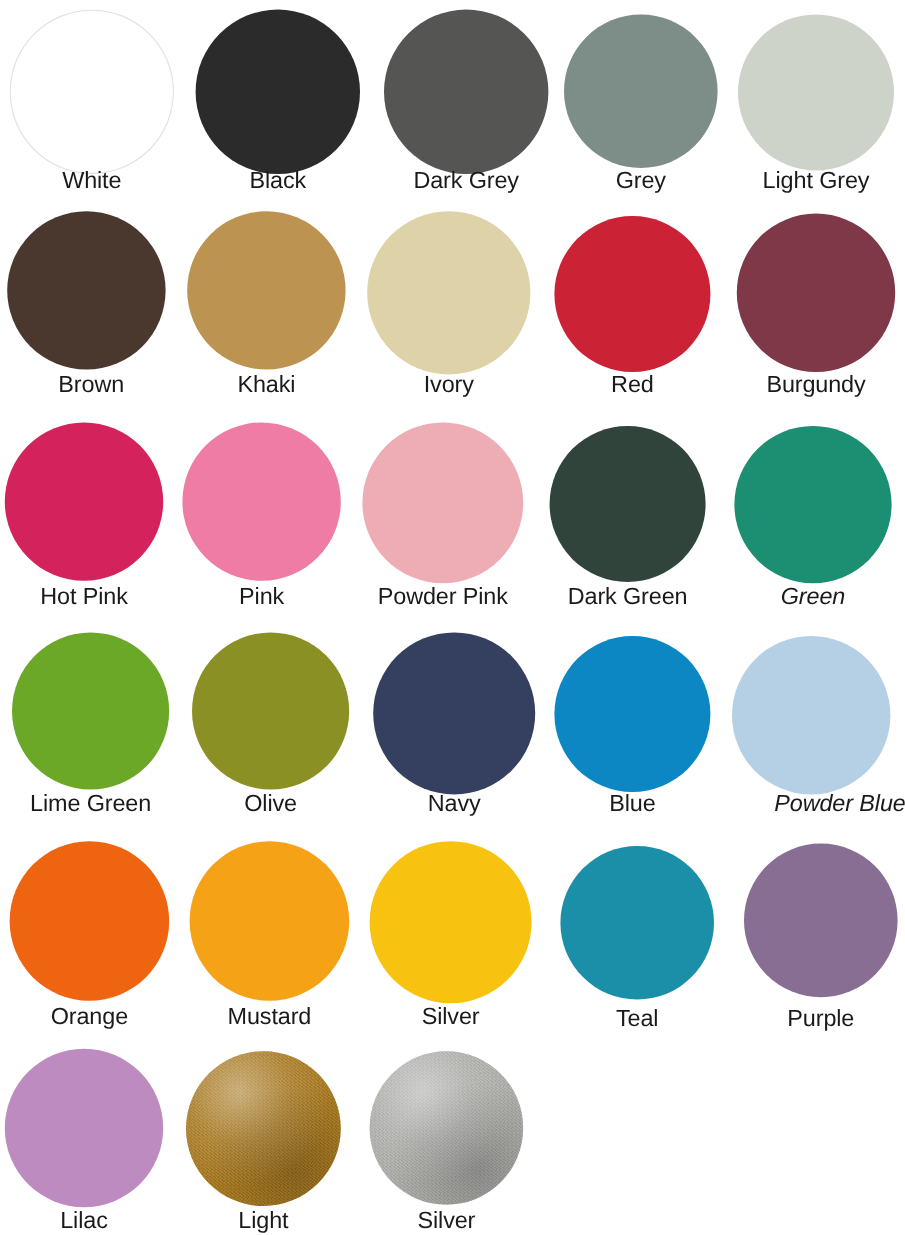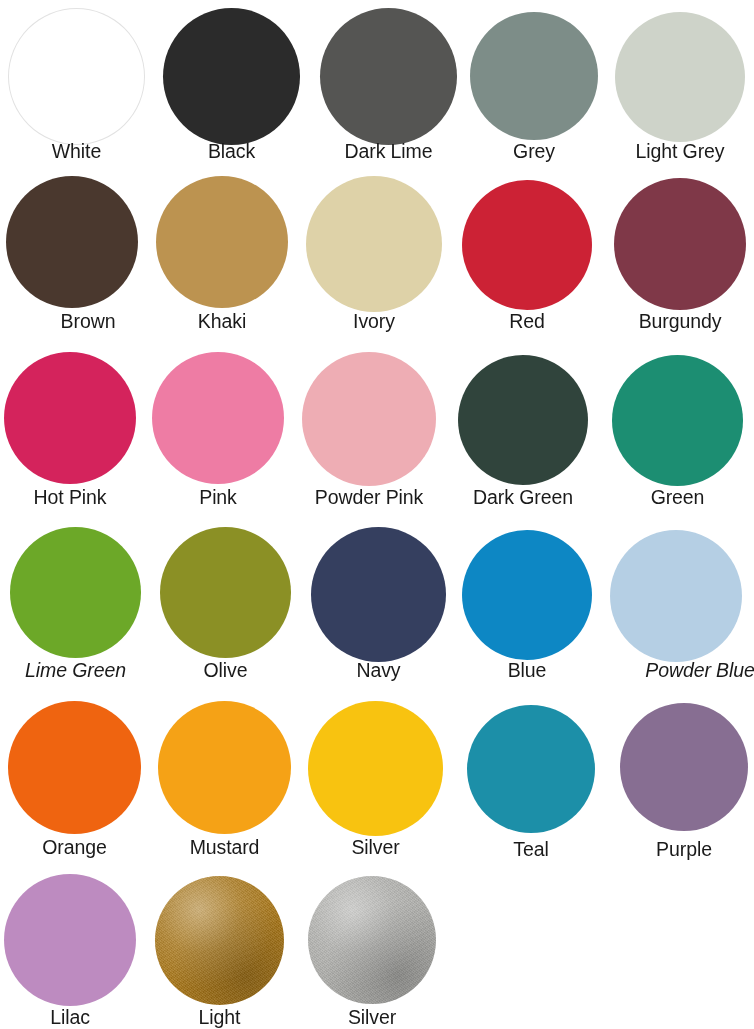"Dark Lime" span.swatch-label { text: Lime -> Grey }
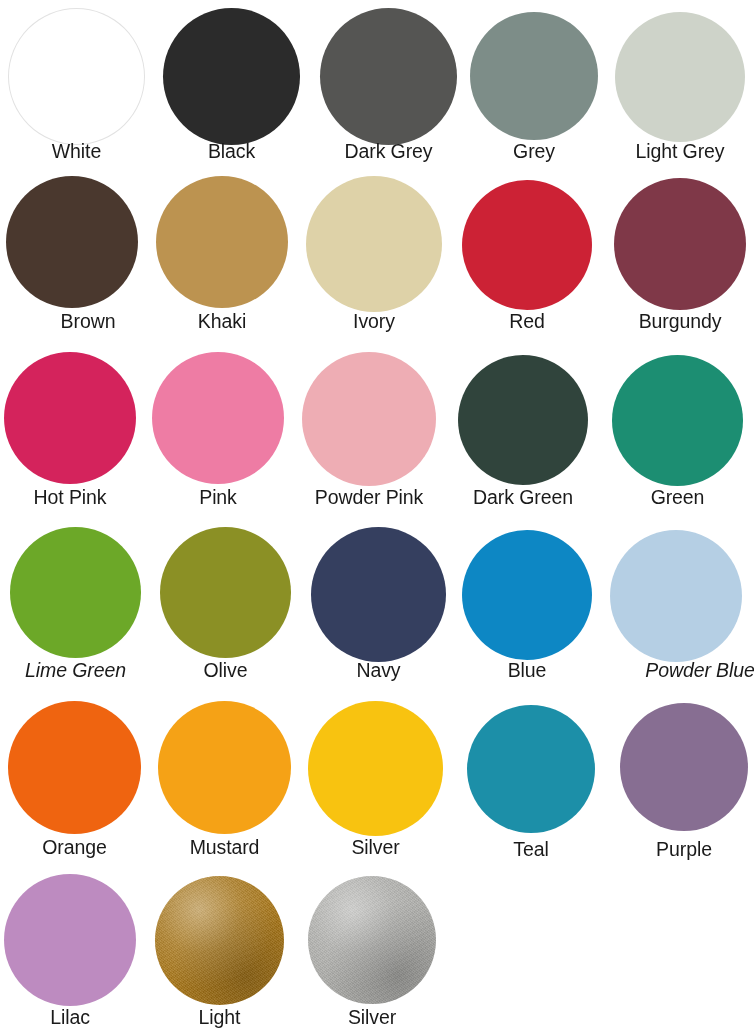"Brown" div.swatch-cell { left: 22px -> 10px }
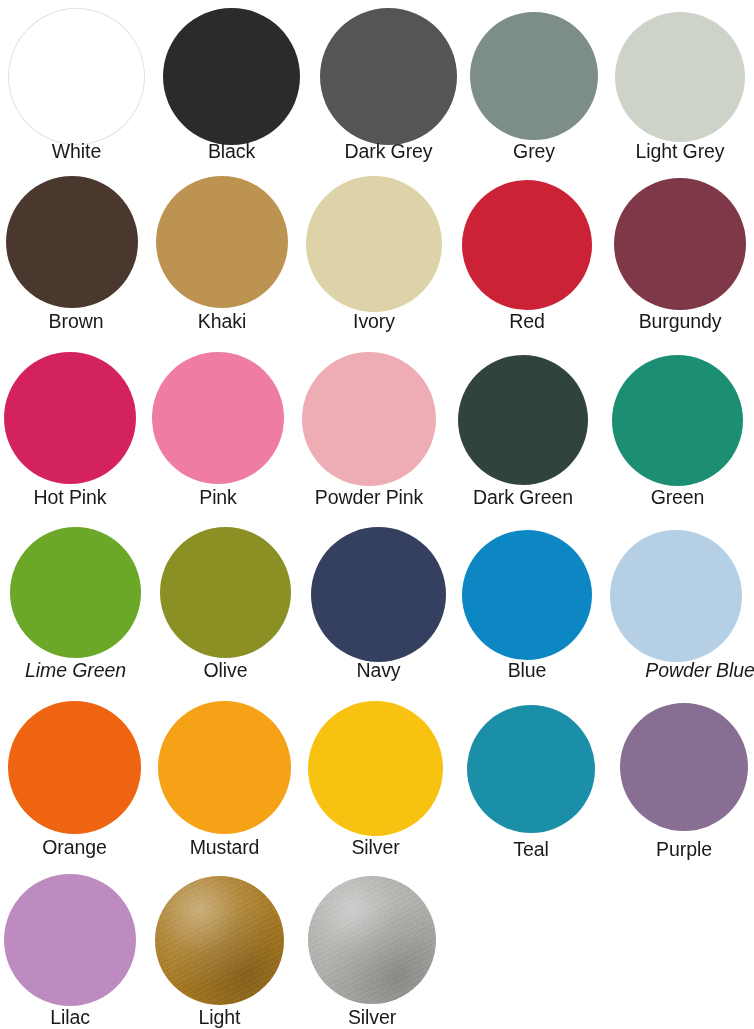"Green" div.swatch-cell { font-style: none -> italic }
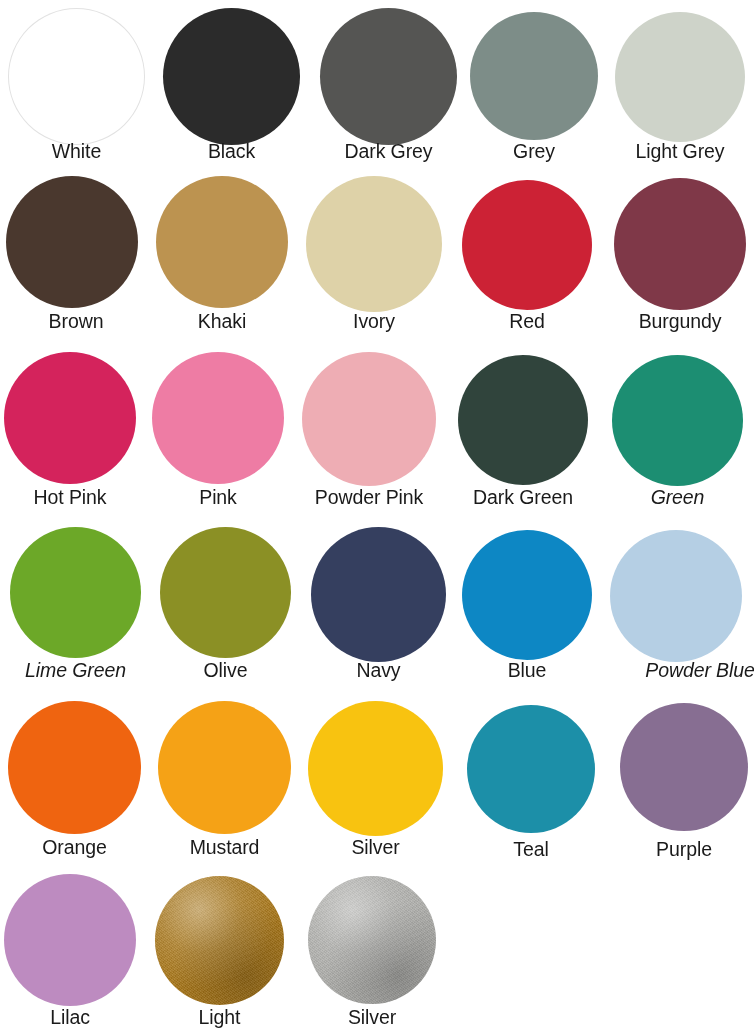"Lime Green" div.swatch-cell { font-style: italic -> none }
